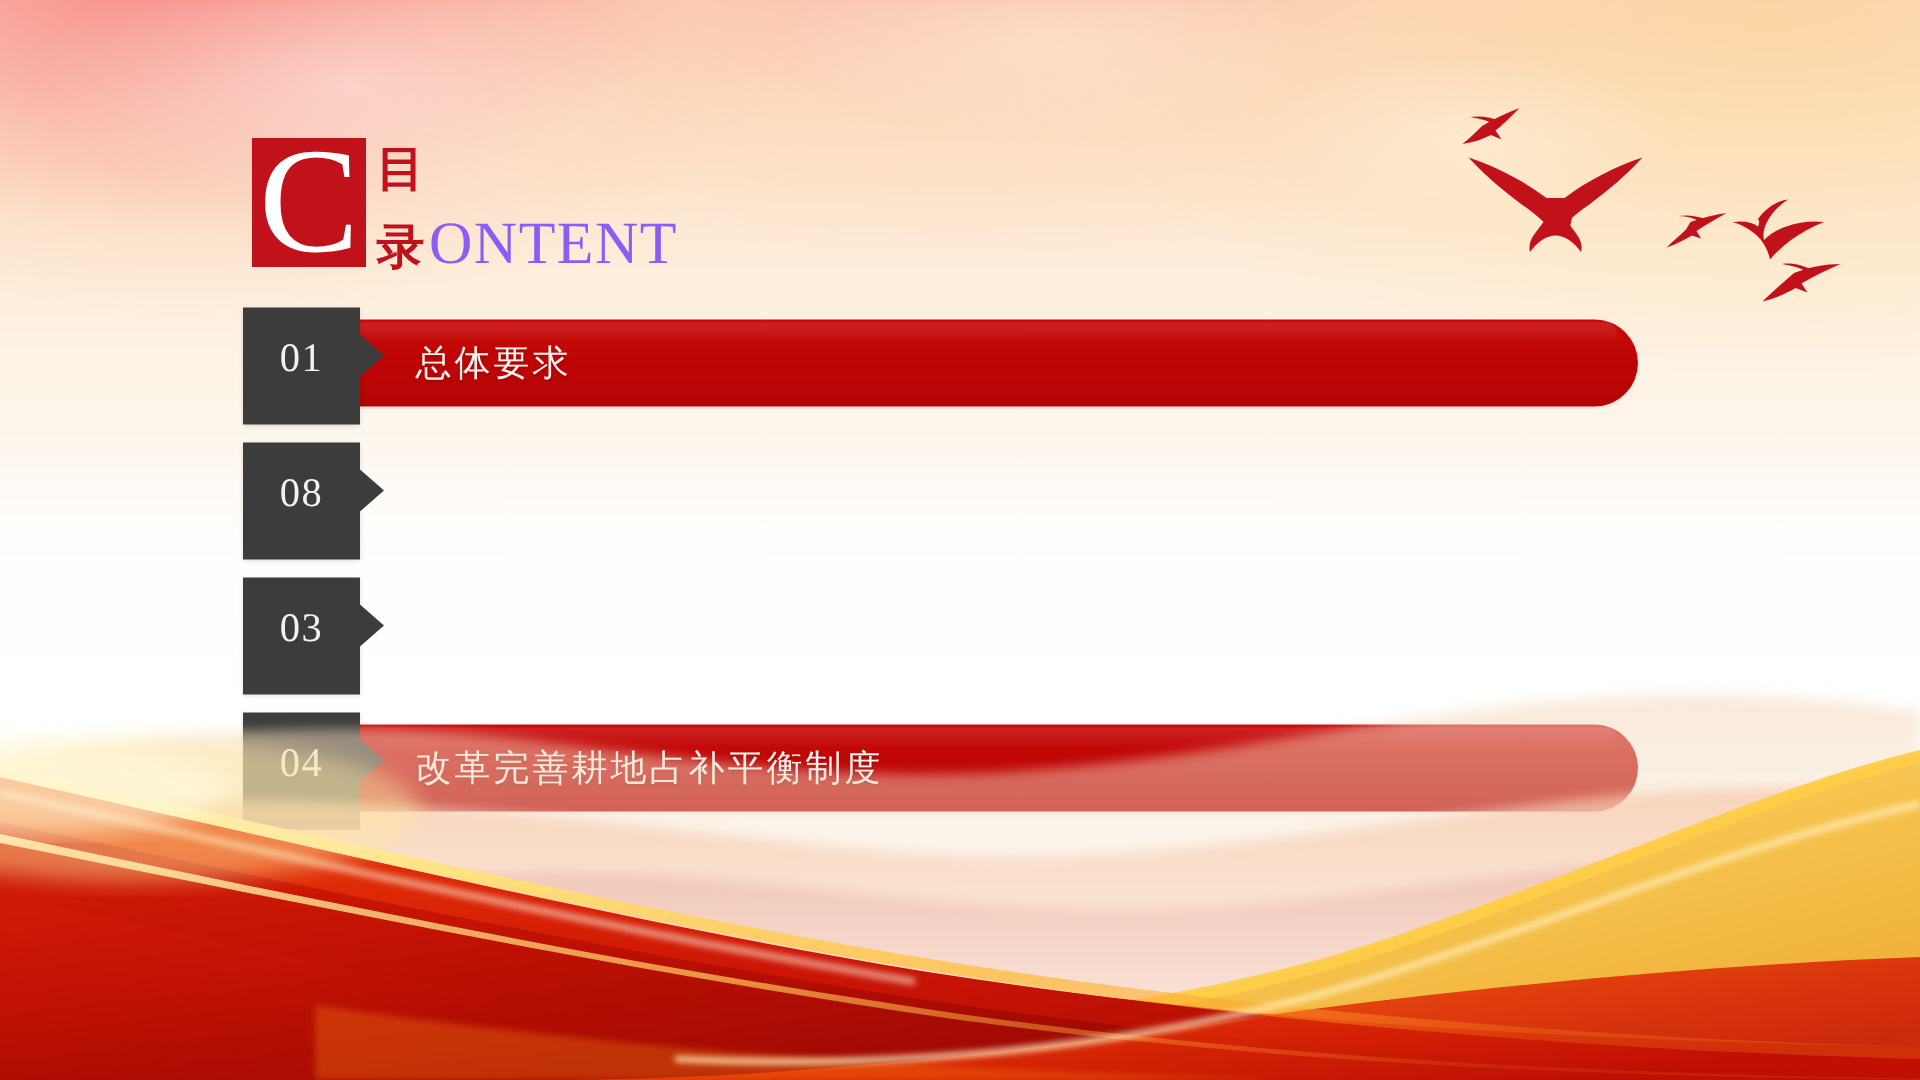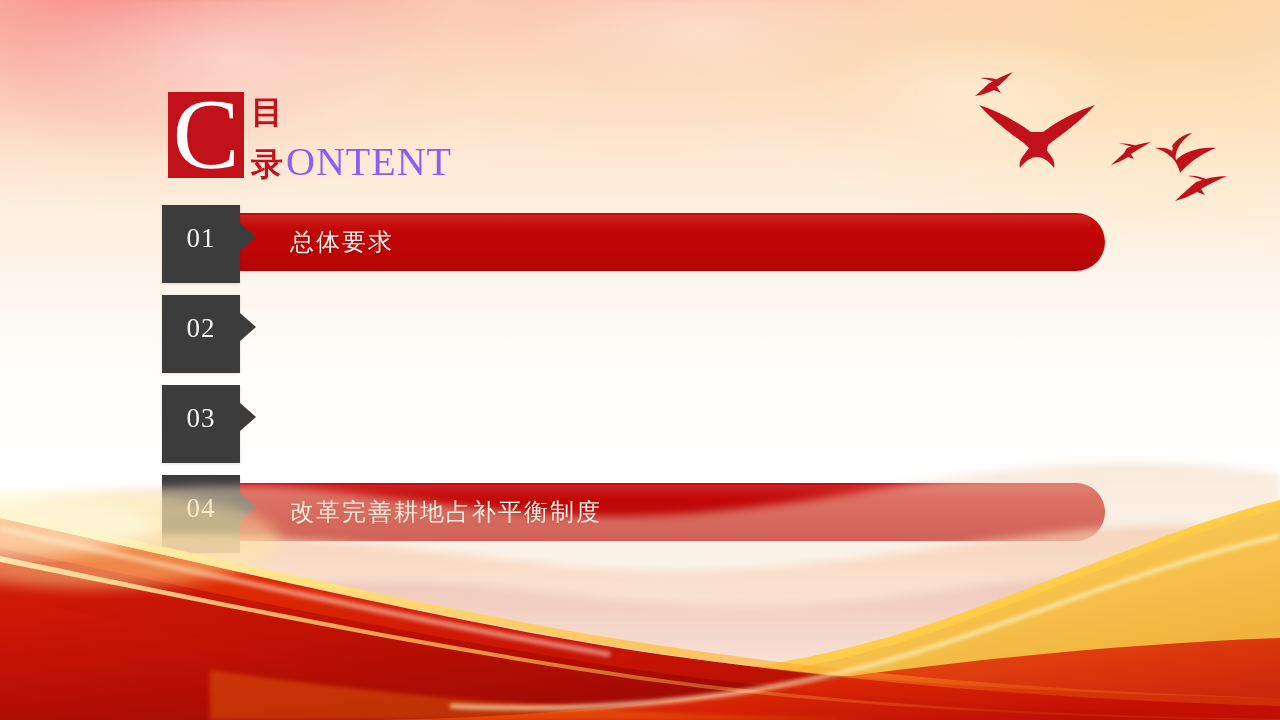"总体要求" .bar { left: 237px -> 224px }
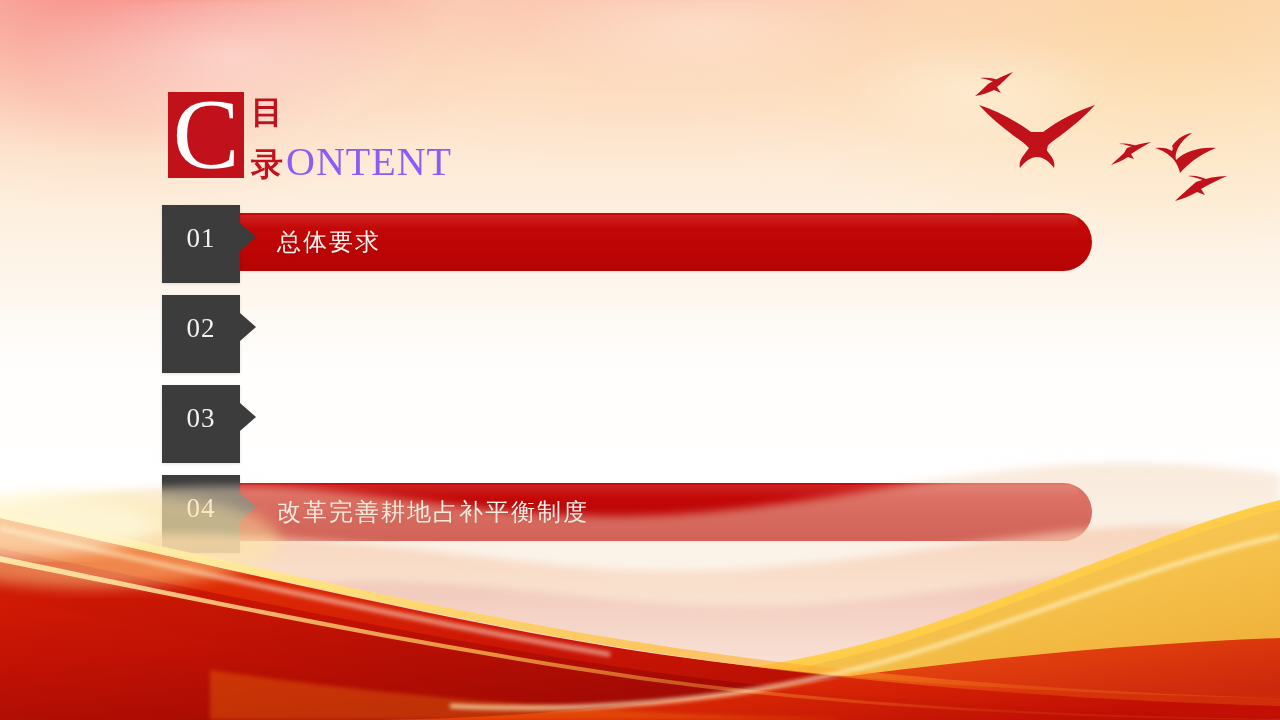"02" div.numtext { text: 02 -> 08 }
